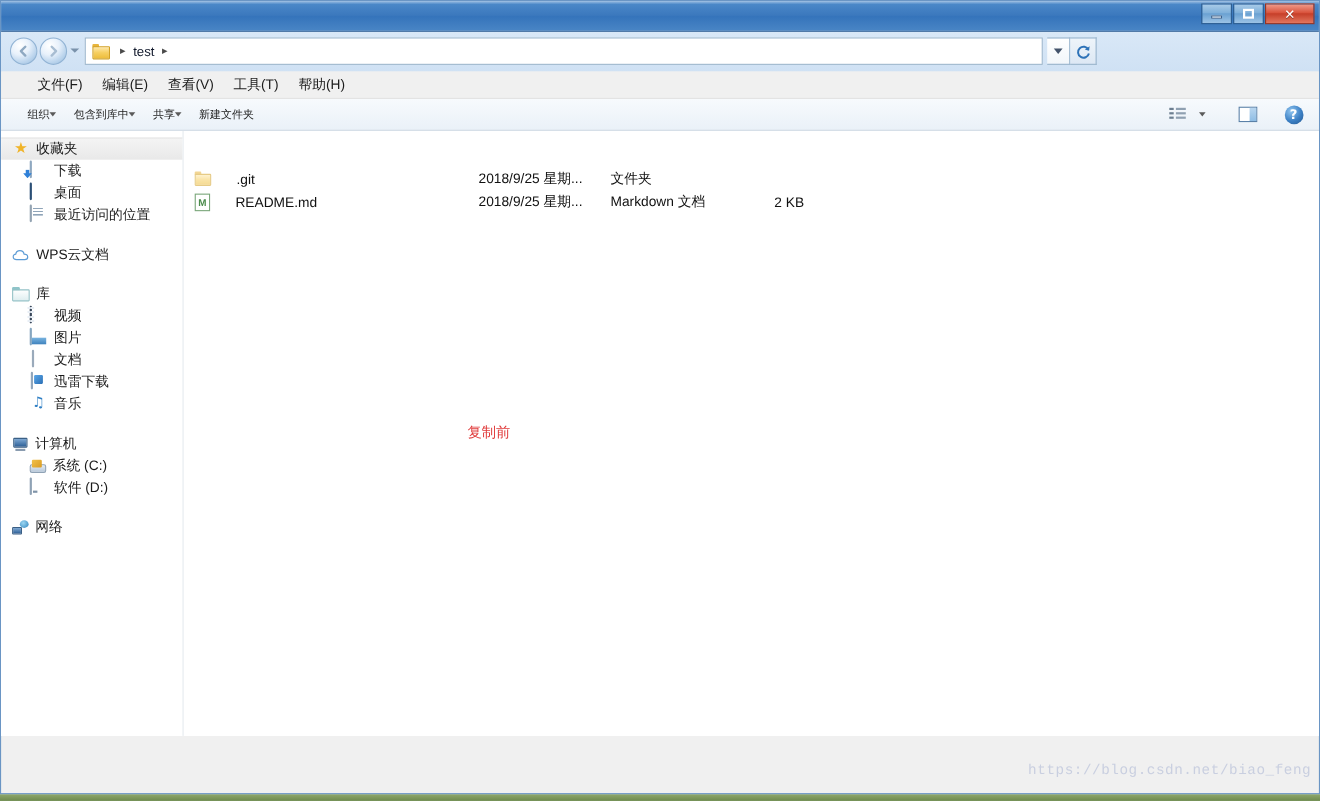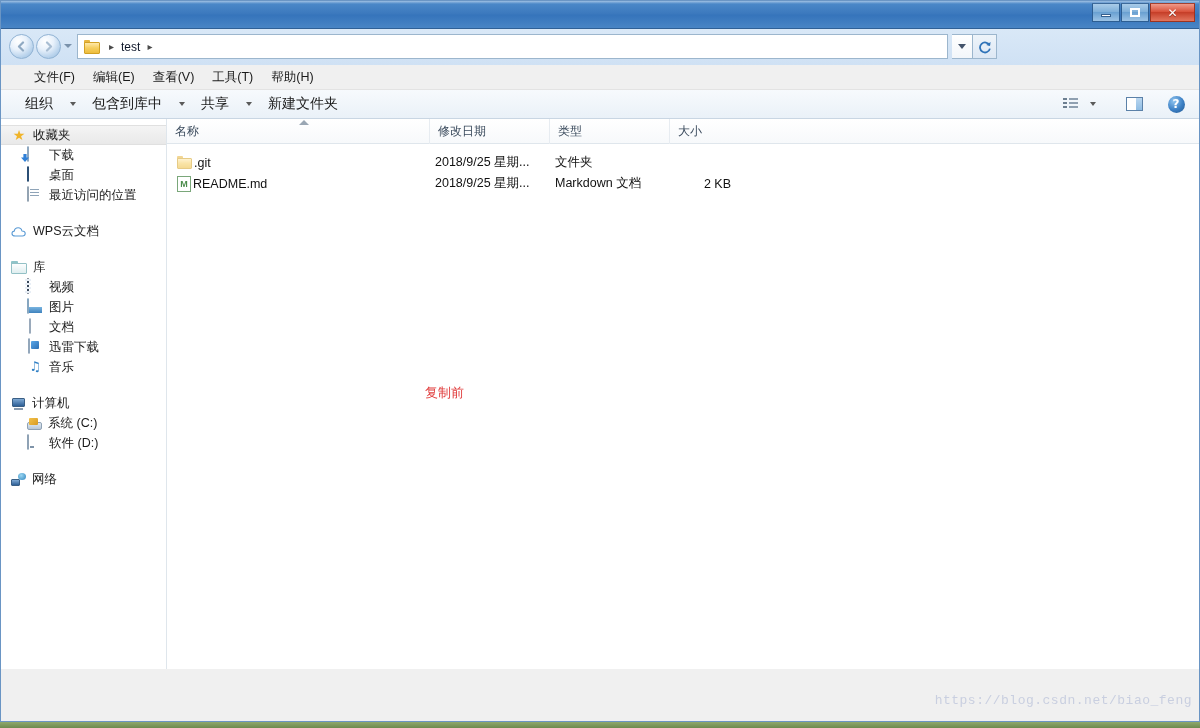"组织" .tb-item { font-size: 14px -> 10px; gap: 17px -> 0 }
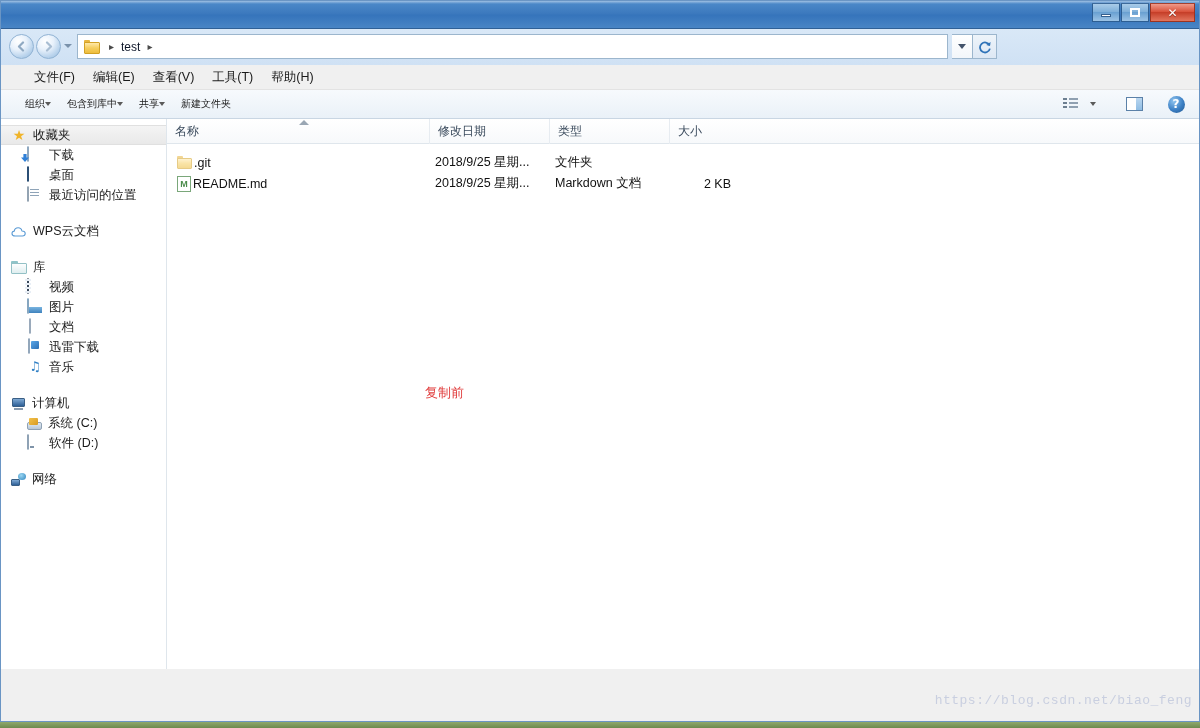"名称" div { html: <div> <div> <span>名称</span> </div> <div></div> <div> <span>修改日期</span> </div> <div> <span>类型</span> </div> <div> <span>大小</span> </div> </div> -> none }
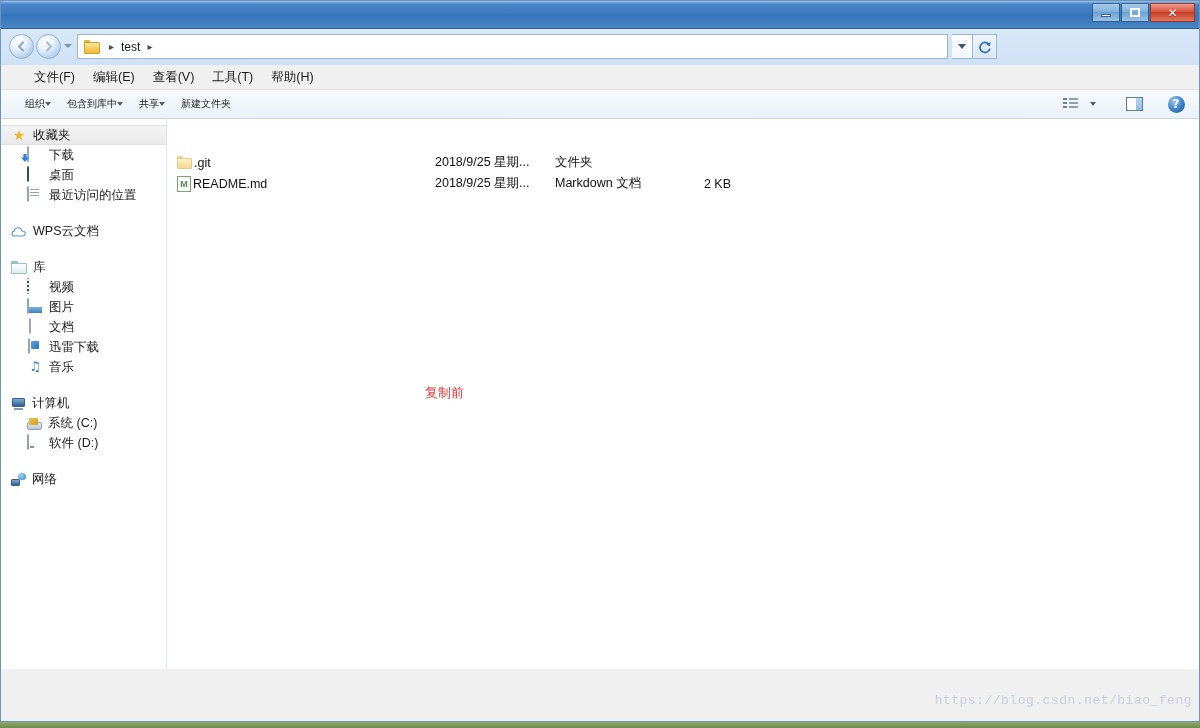".git" .fr-name { gap: 2px -> 23px }
